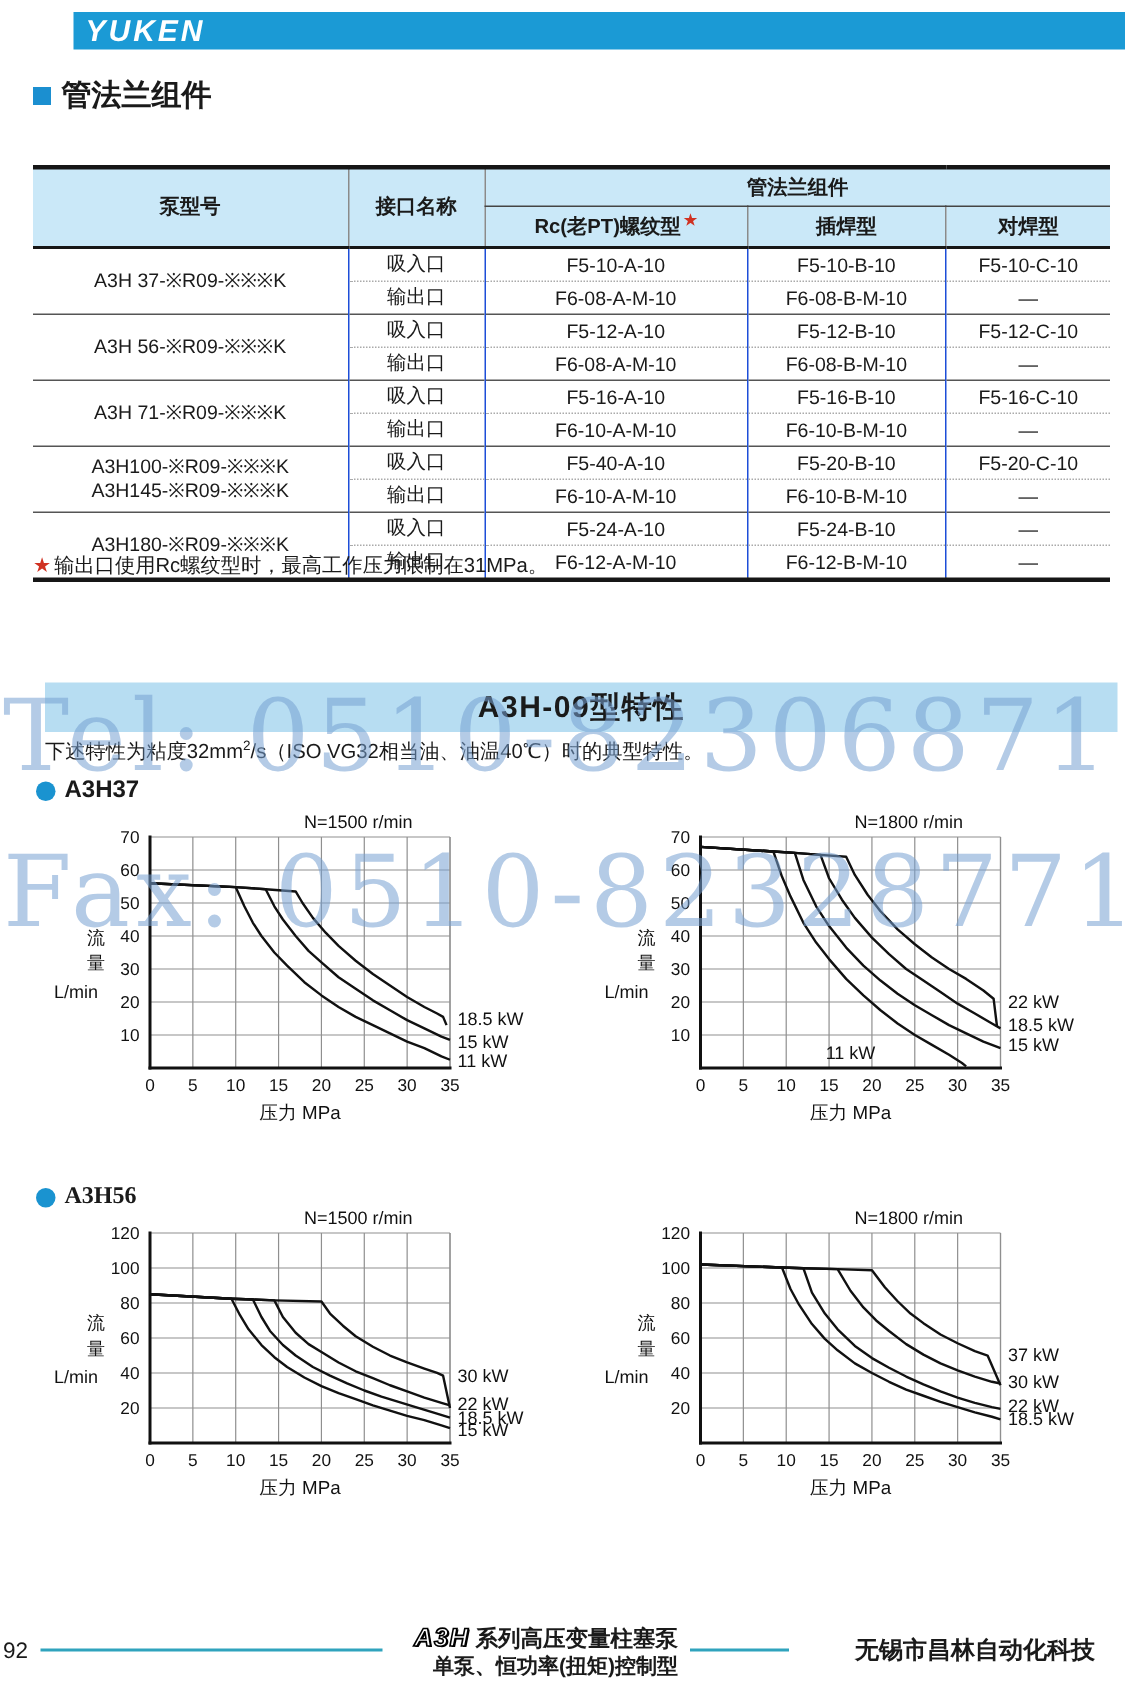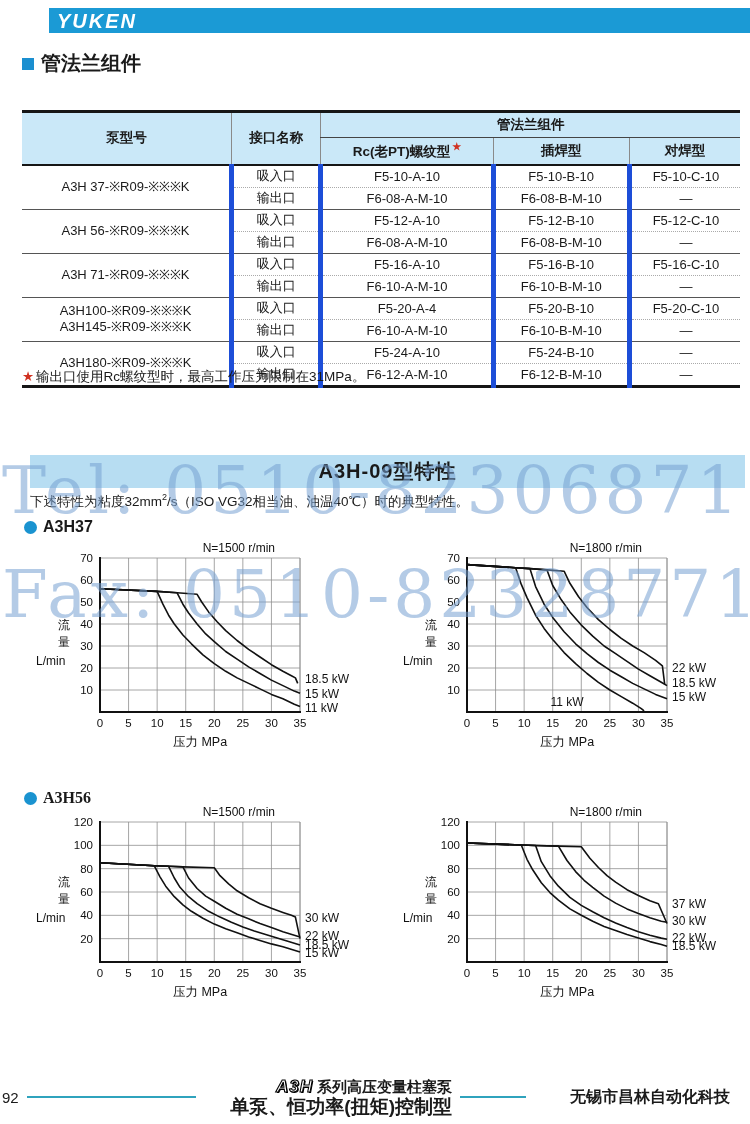"吸入口" .flange-table td.c-port,.flange-table td.c-code { border-left: 5px solid #1d4ed8 -> 1px solid #1d4ed8 }
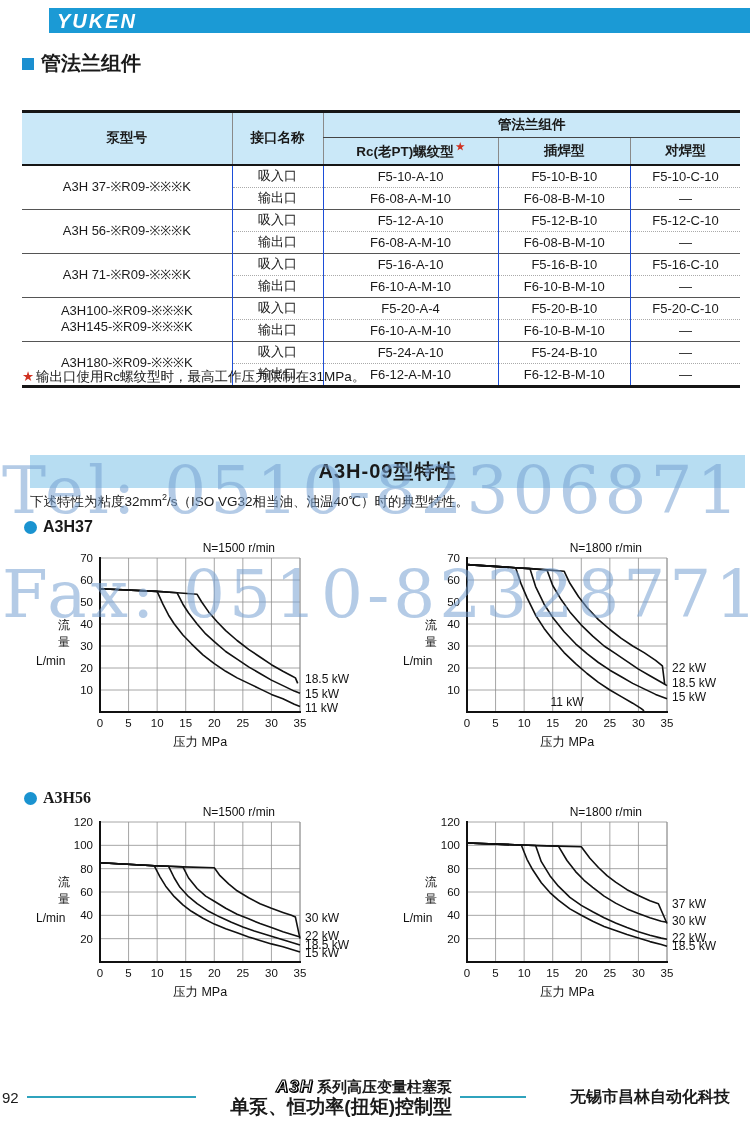"F5-20-A-4" td.c-code { text: F5-20-A-4 -> F5-40-A-10 }
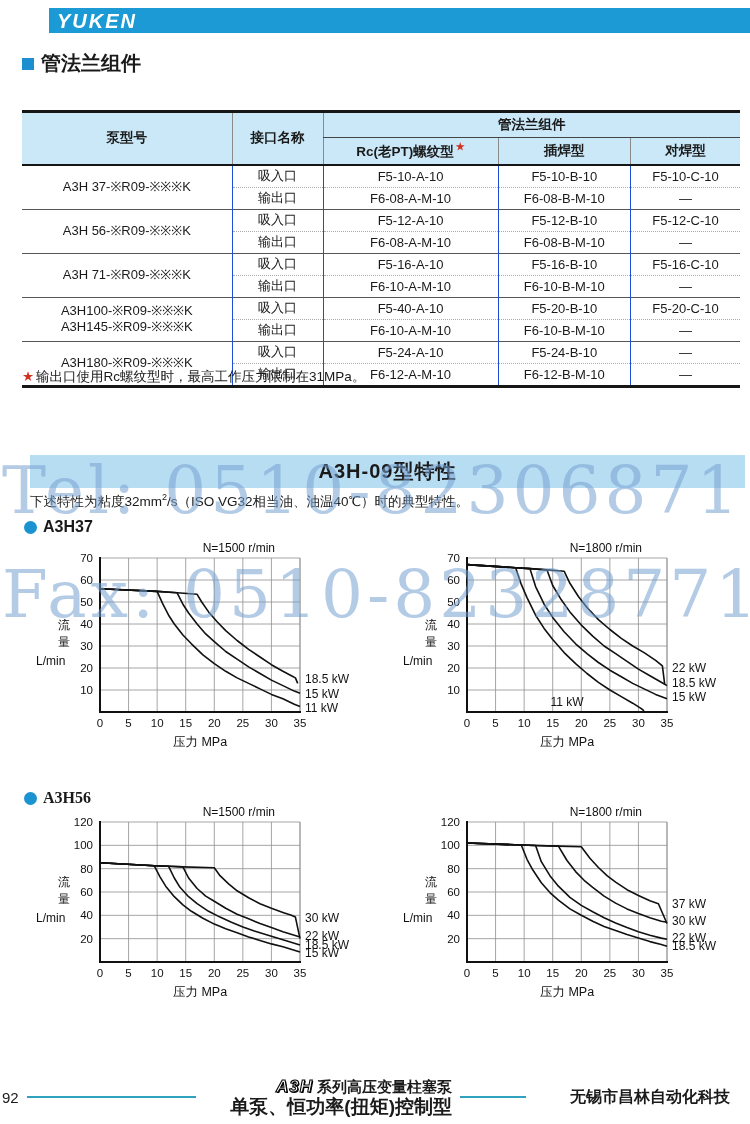"单泵、恒功率(扭矩)控制型" .fsub { font-size: 19px -> 14px }
